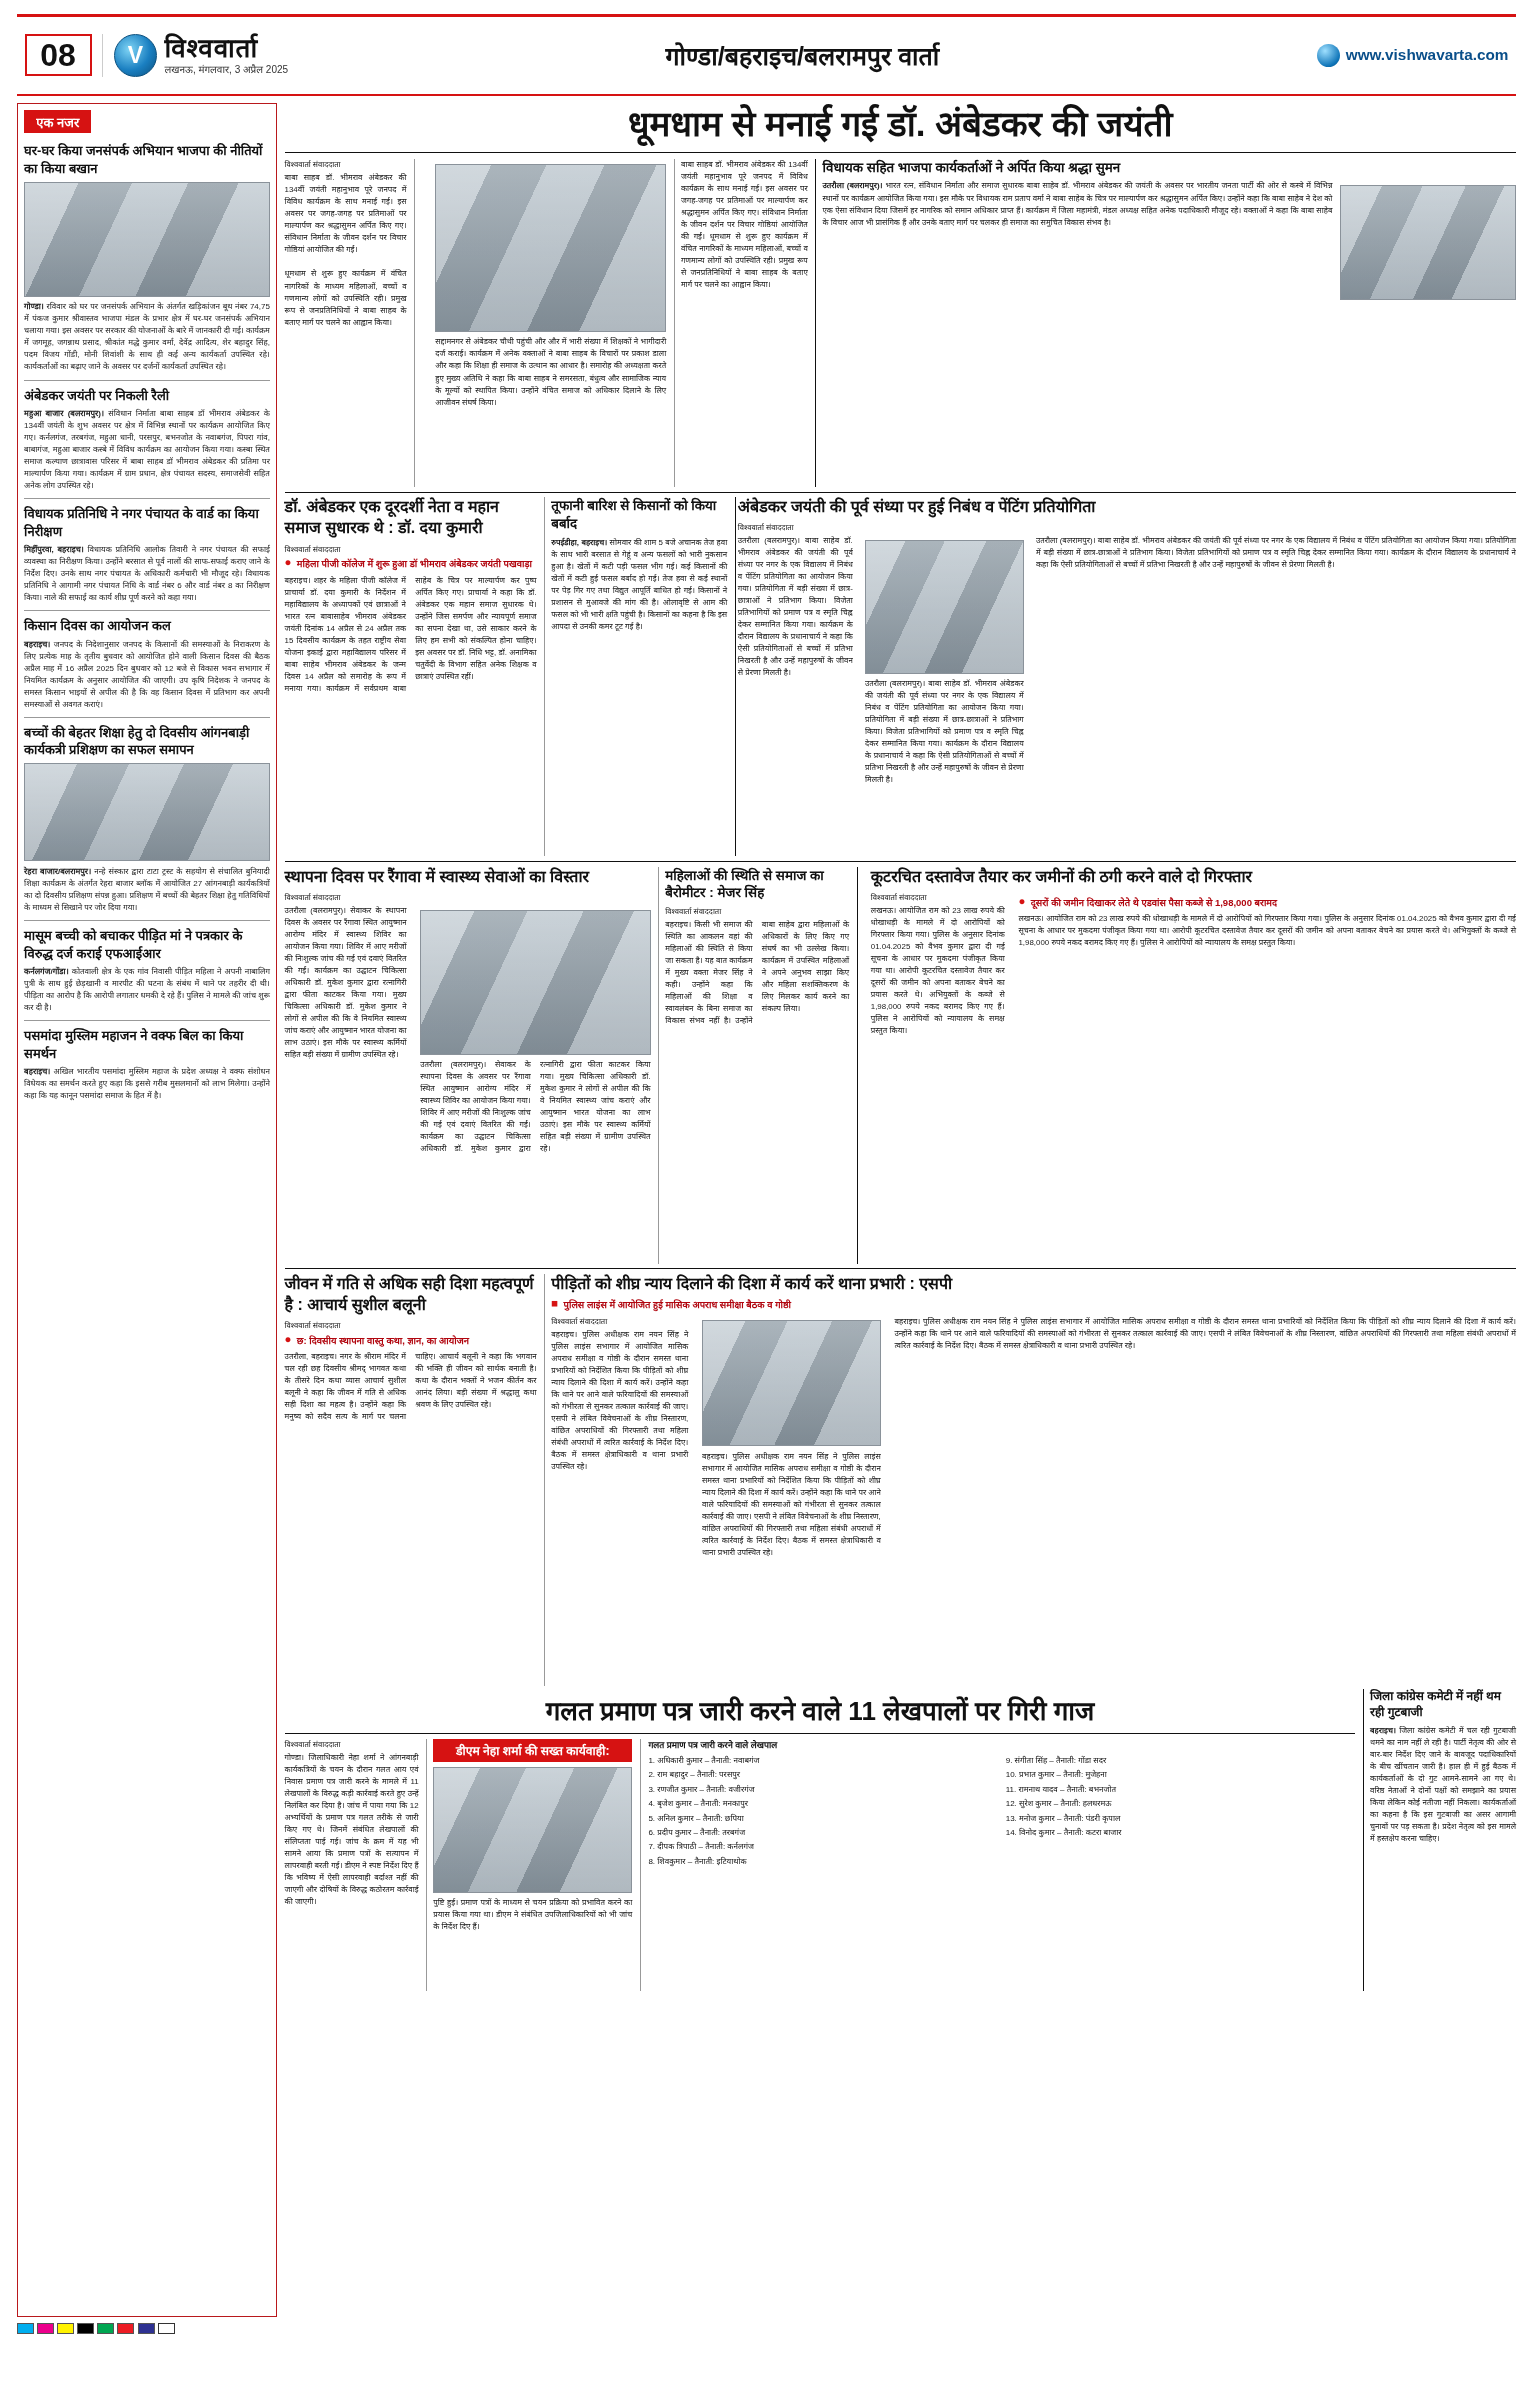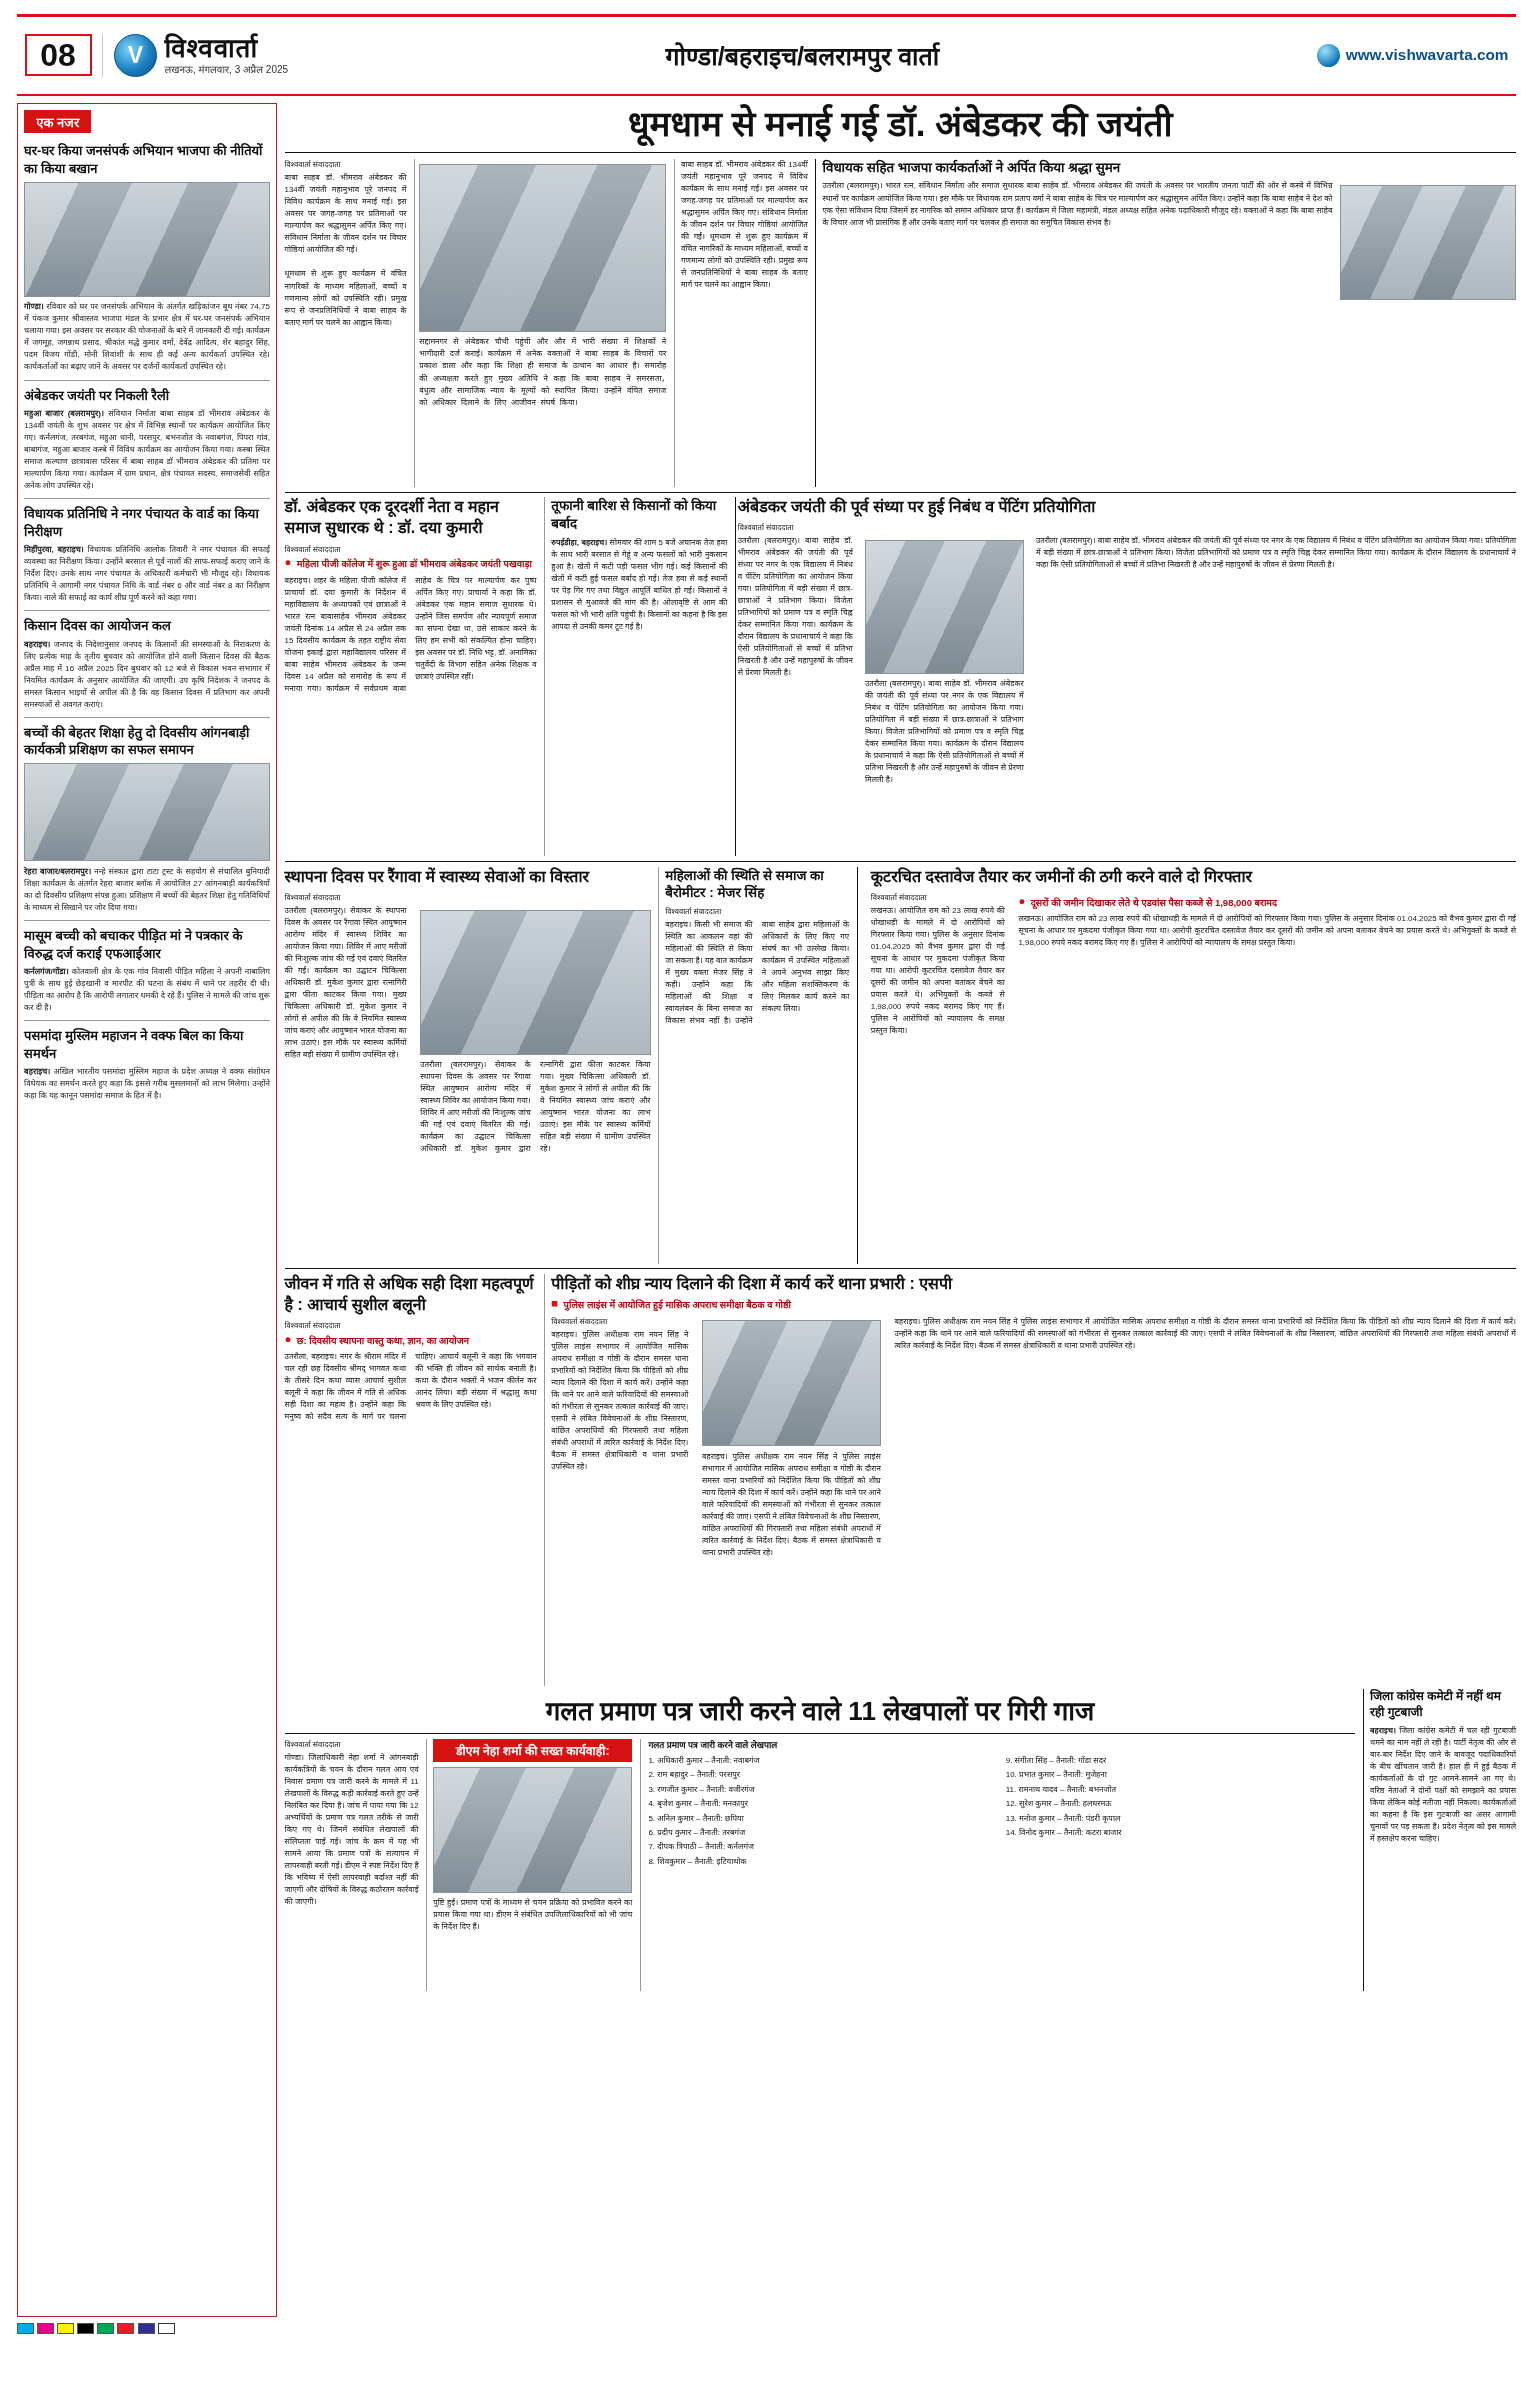"उतरौला (बलरामपुर)।" span.dateline { font-weight: normal -> bold }
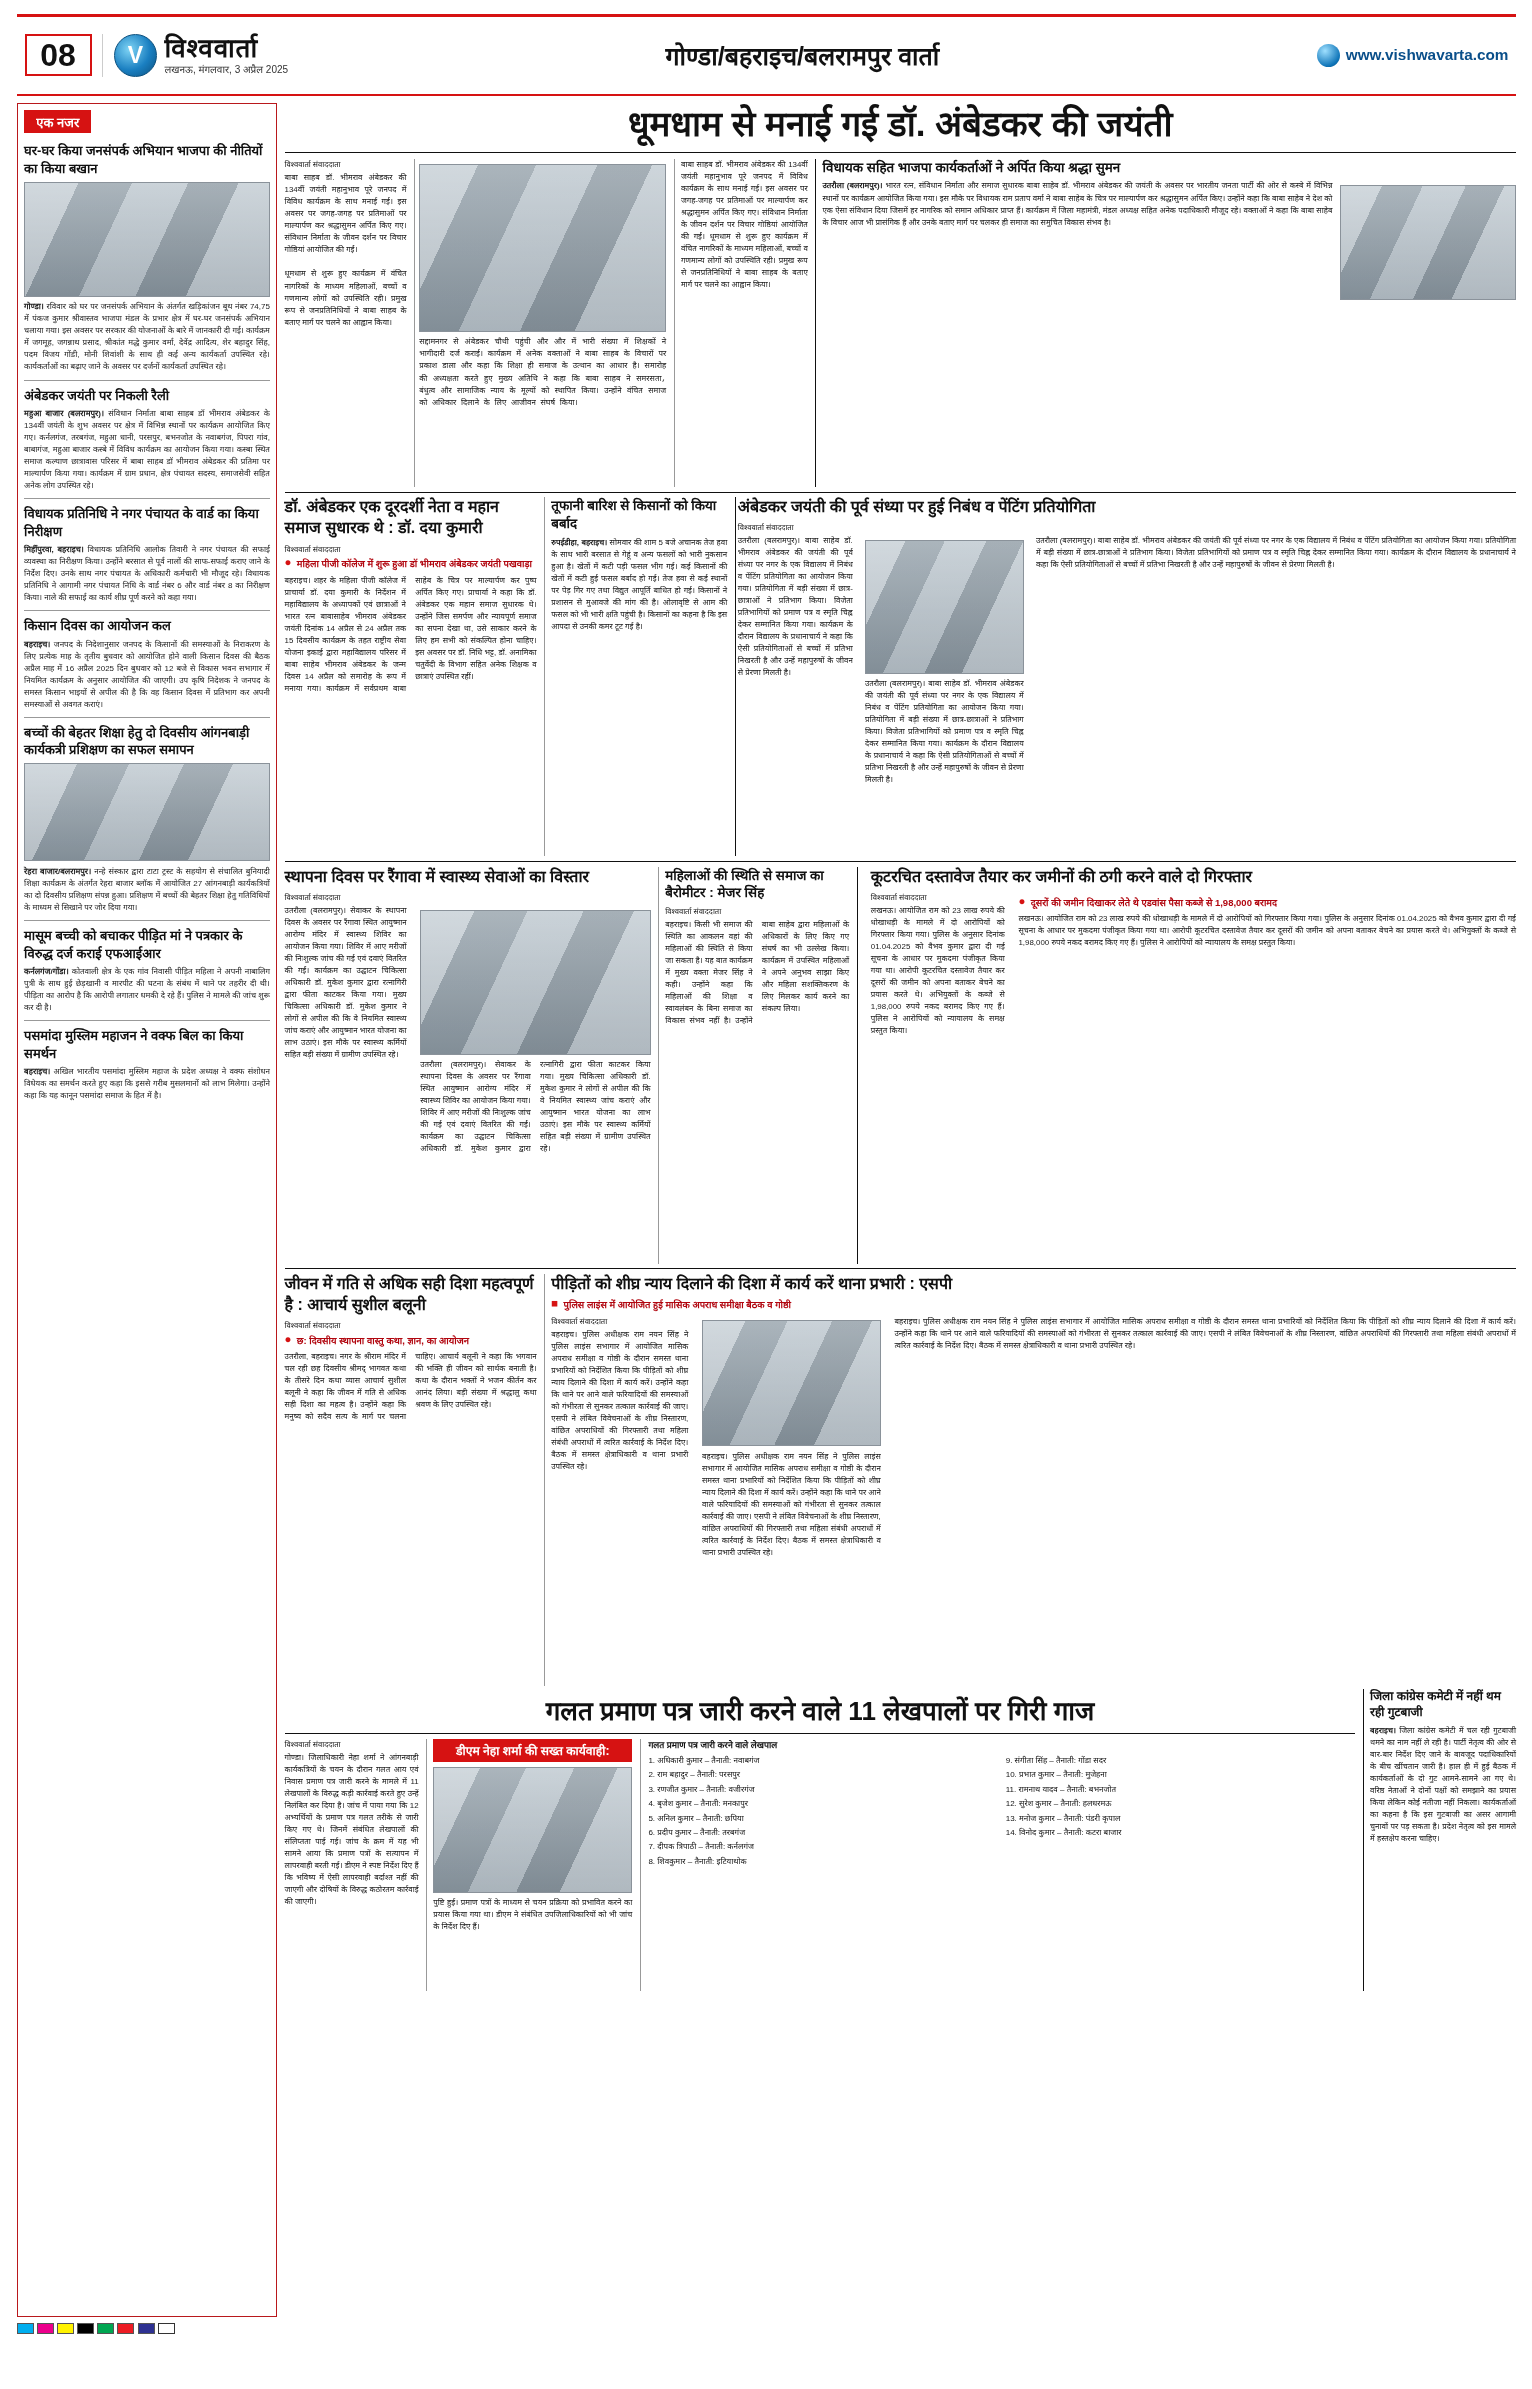"सद्दामनगर से अंबेडकर चौथी पहुंची" div.sep-v { font-family: Liberation Mono, monospace -> none; padding-left: 4px -> 20px }
